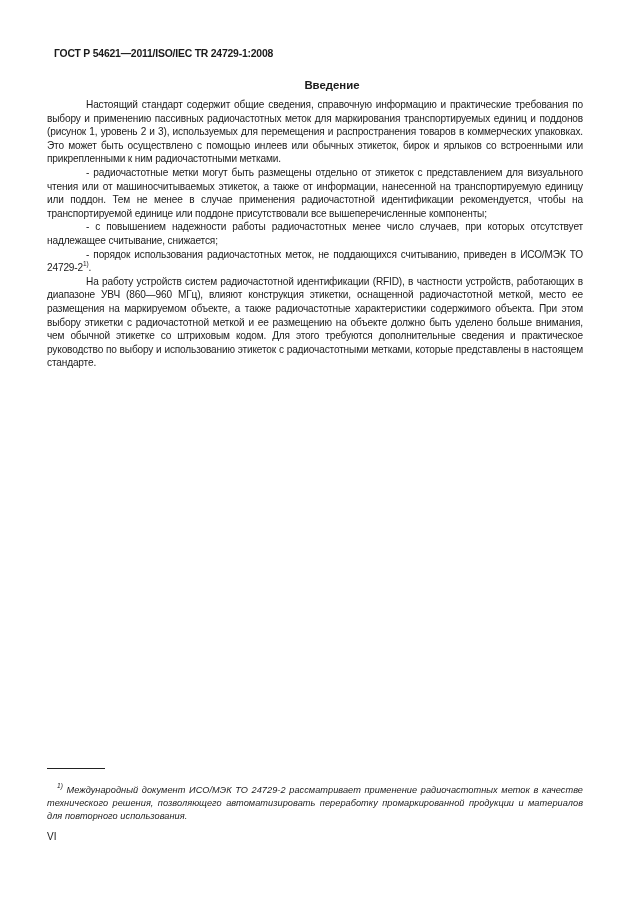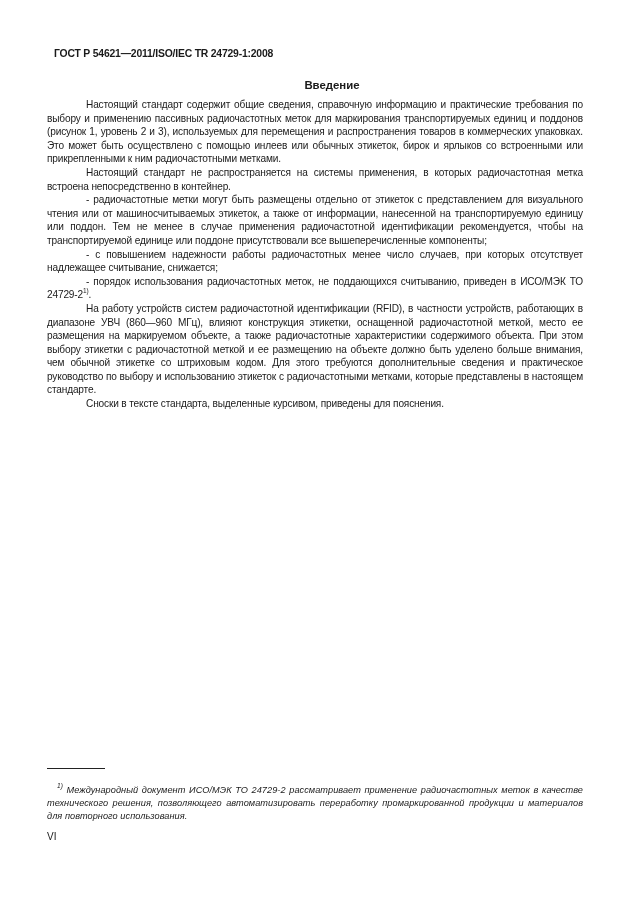"Настоящий стандарт не распространяется" p { html: <p>Настоящий стандарт не распространяется на системы применения, в которых радиочастотная метка встроена непосредственно в контейнер.</p> -> none }
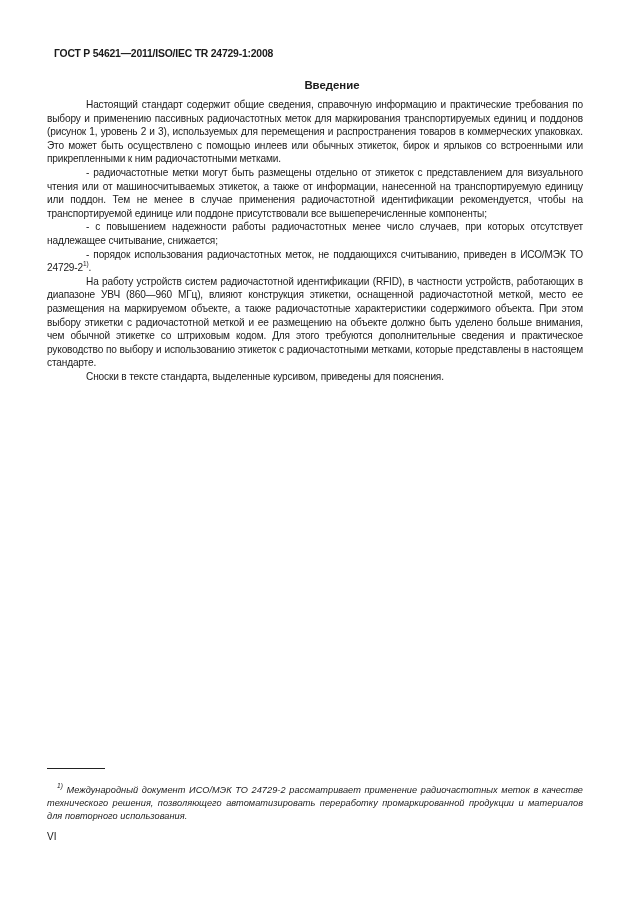"Сноски в тексте стандарта, выделенные" p { html: <p>Сноски в тексте стандарта, выделенные курсивом, приведены для пояснения.</p> -> none }
